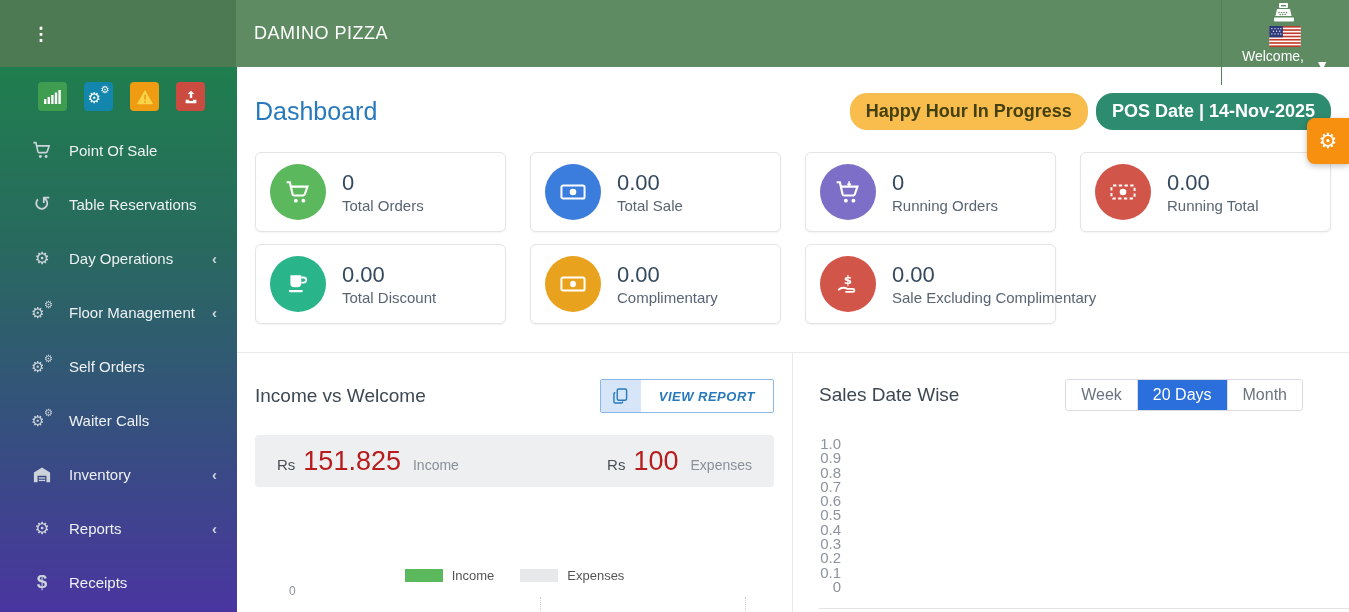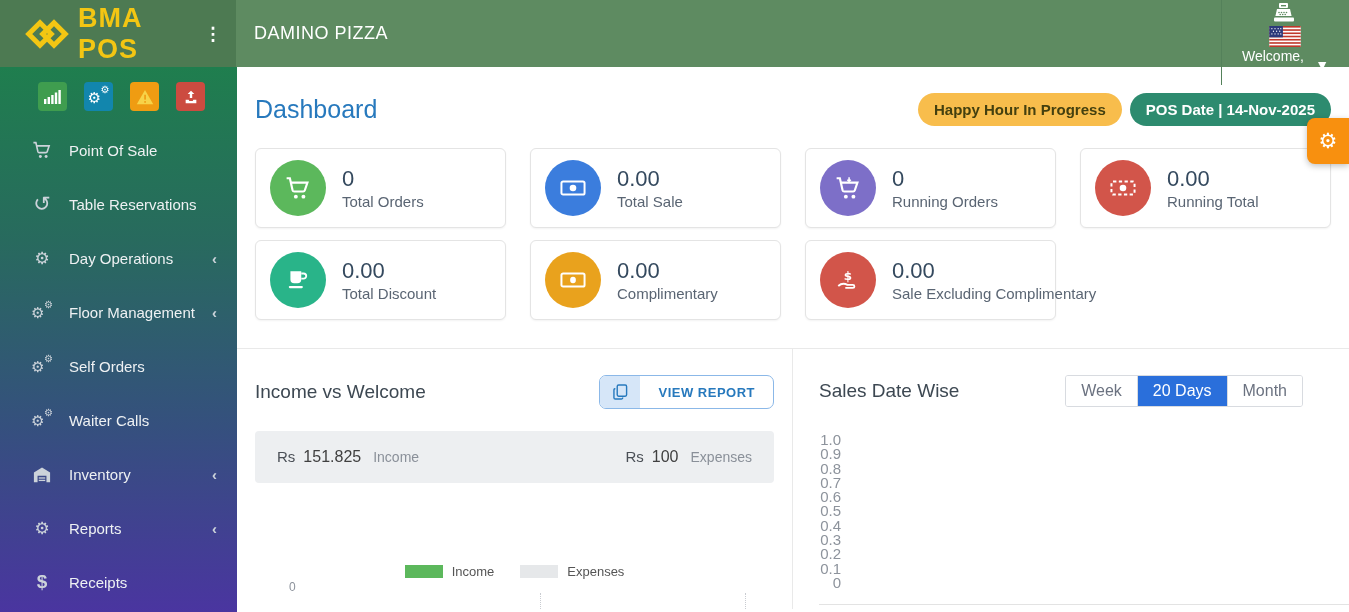"BMA POS" div.logo { html: <div> <span> <svg> <g> <rect></rect> <rect></rect> </g> </svg> </span> <span>BMA POS</span> </div> -> none }
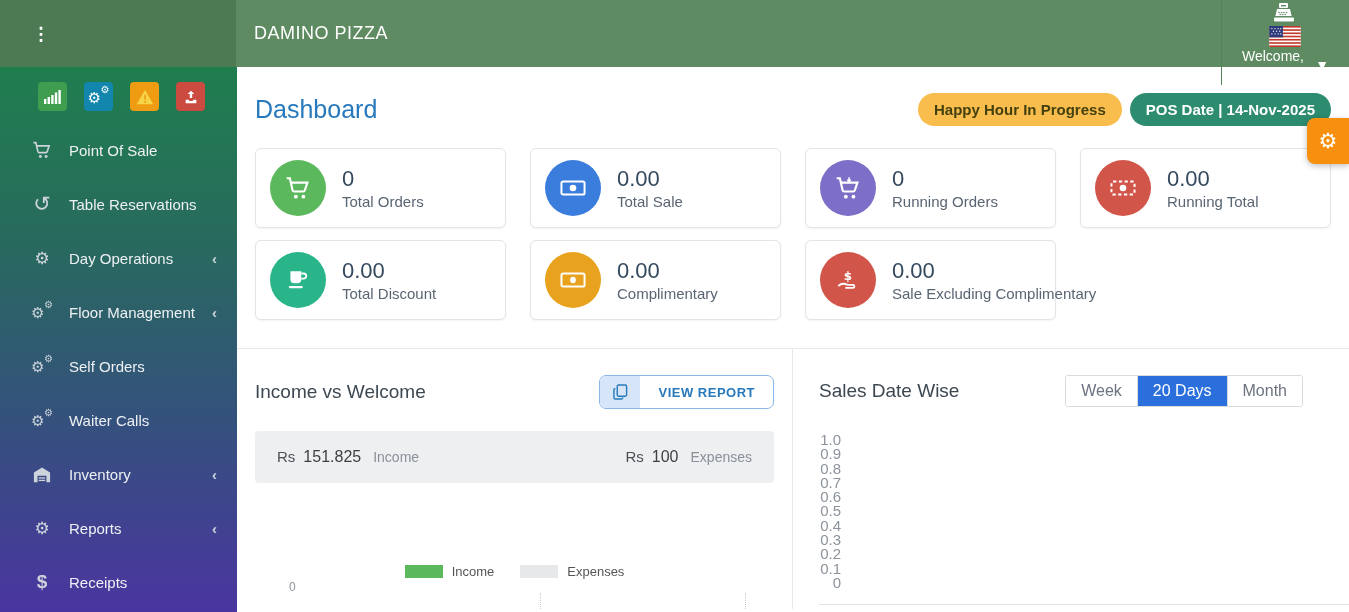"Happy Hour In Progress" .badge { font-size: 15px -> 18px }
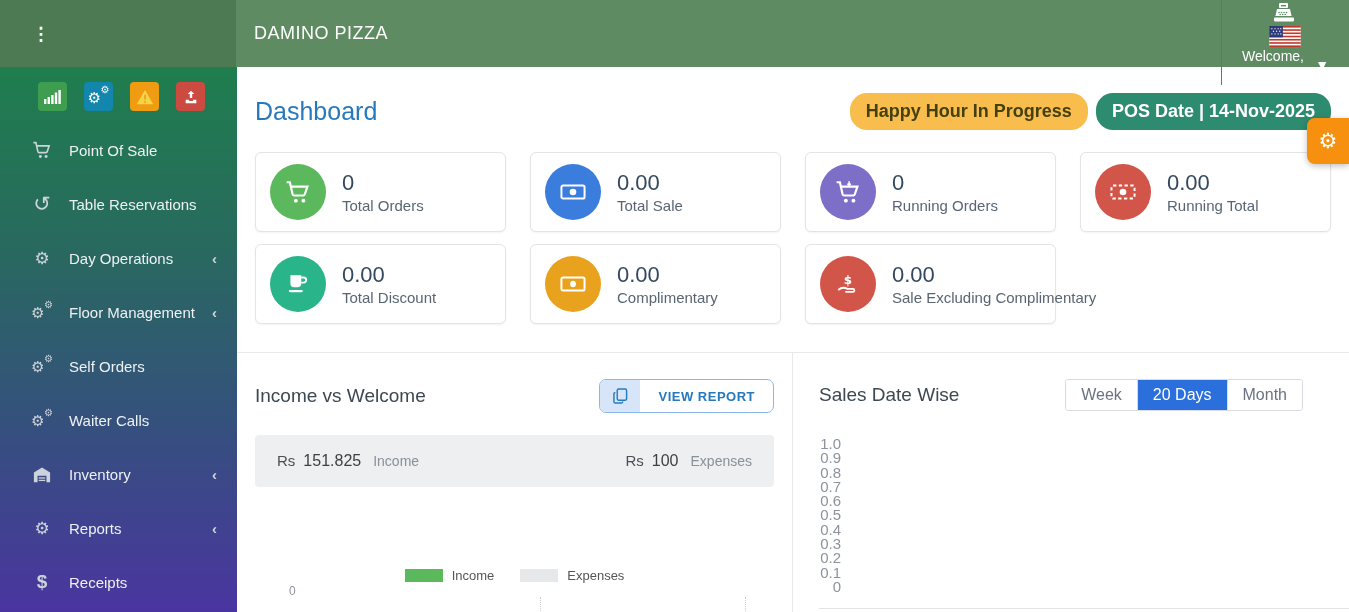"VIEW REPORT" .view-report { border-radius: 7px -> 2px; font-style: none -> italic }
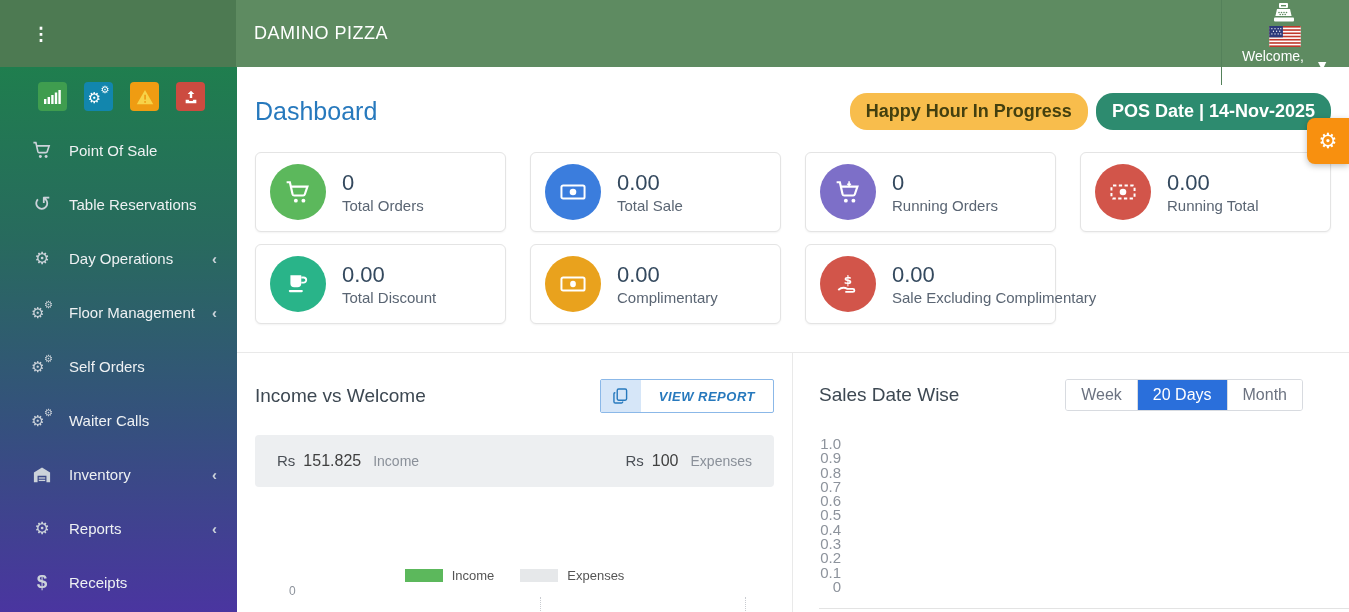"151.825" .sum-val { color: #404040 -> #b91c1c; font-size: 16px -> 27px }
